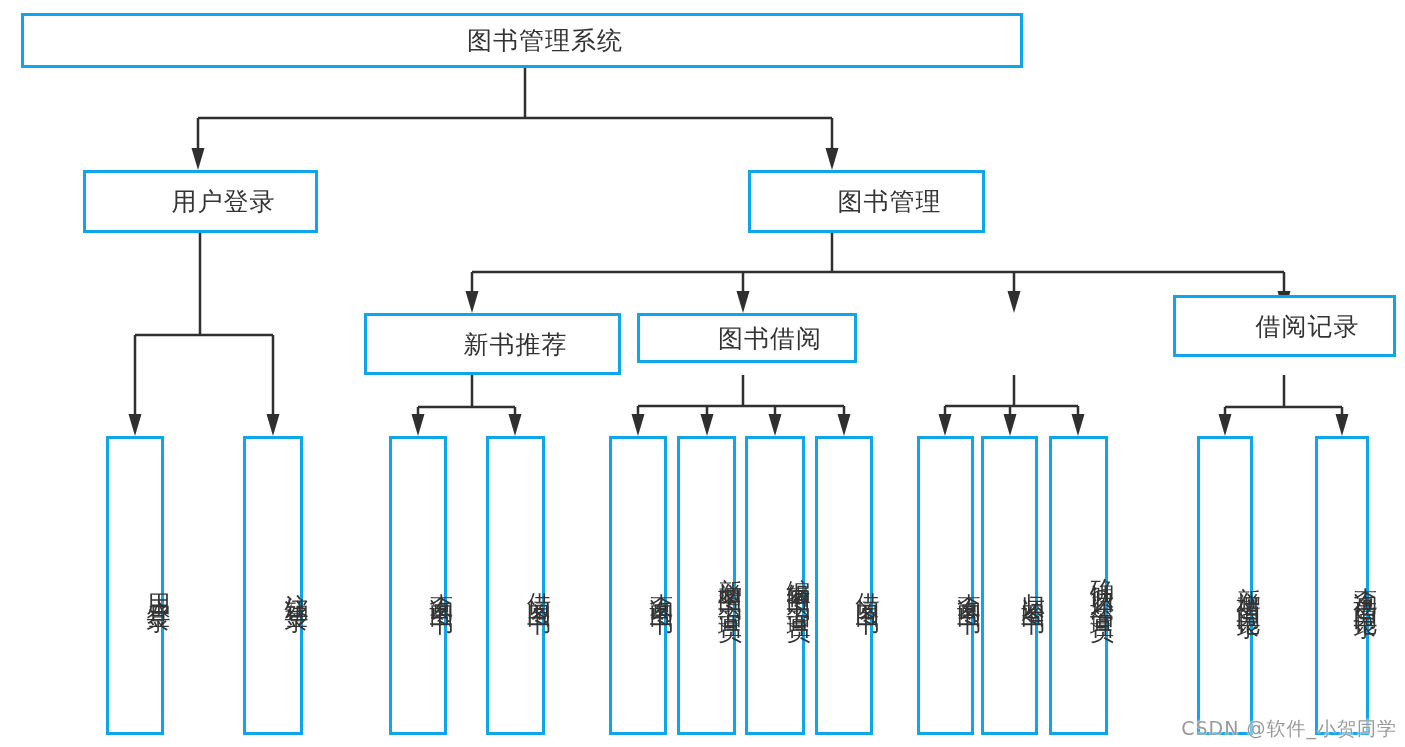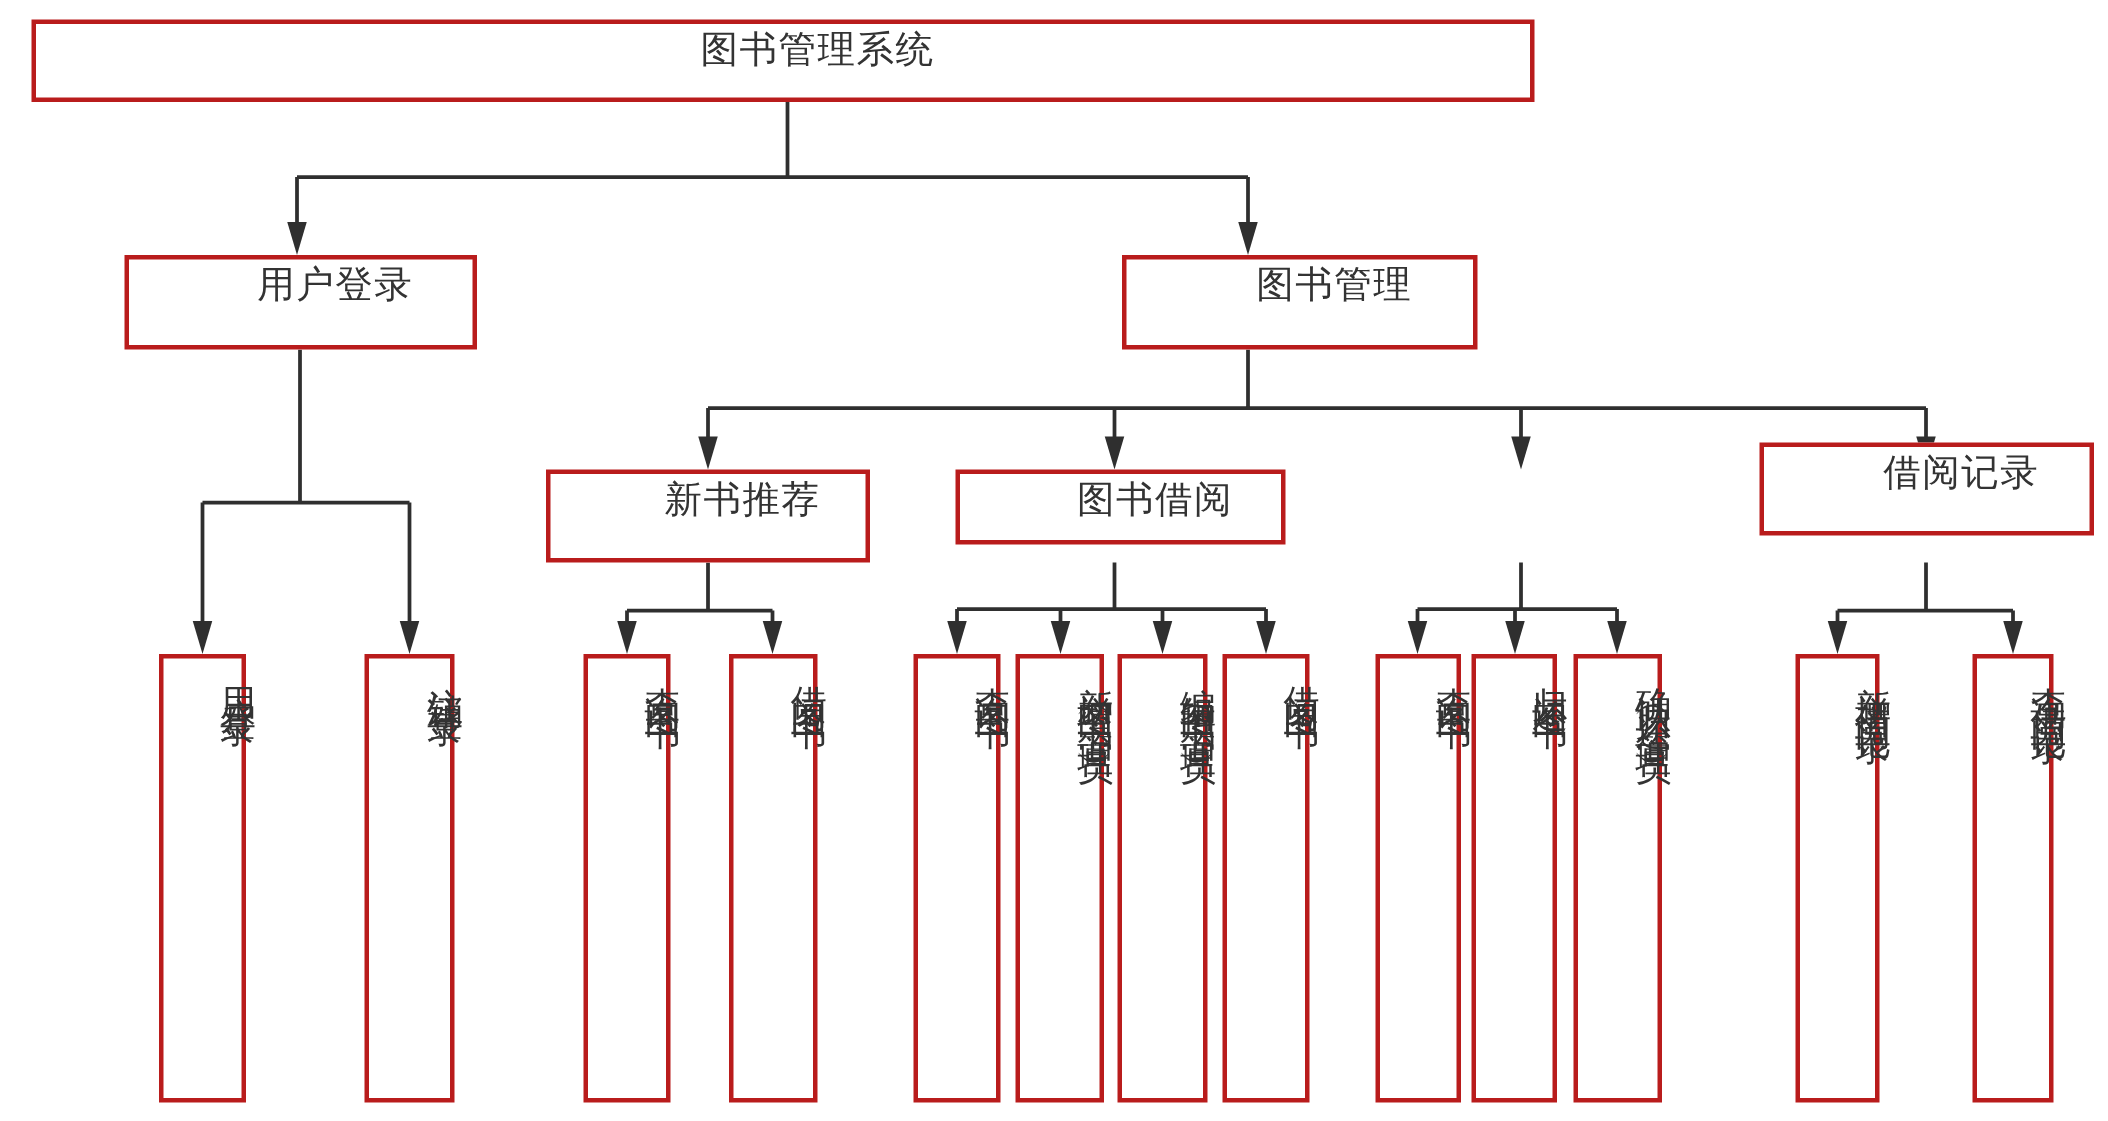"图书管理系统" .node { align-items: flex-start -> center; border: 3px solid #b91c1c -> 3px solid #0ea5e9 }
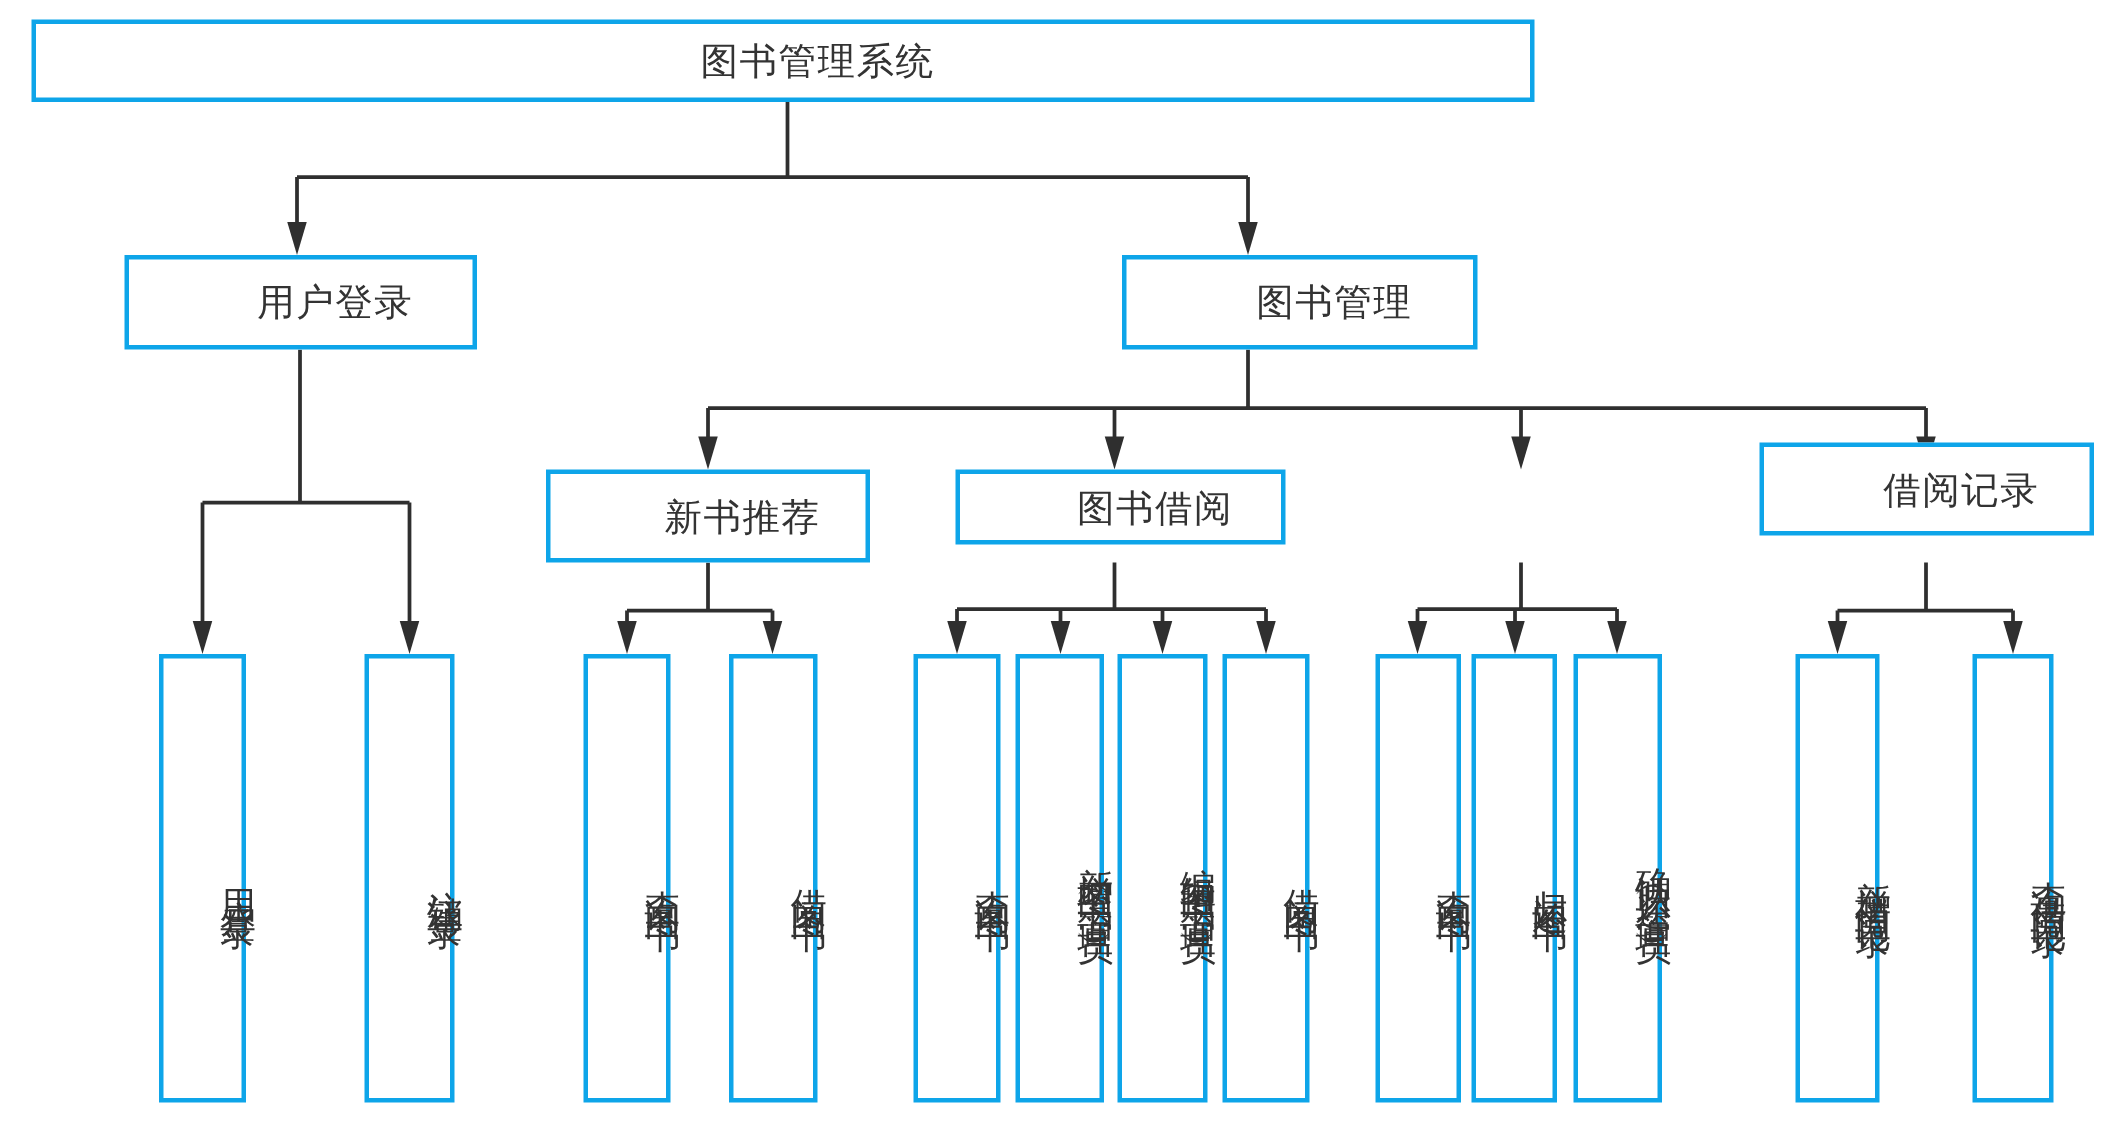"新书推荐" div.node { width: 216px -> 257px }
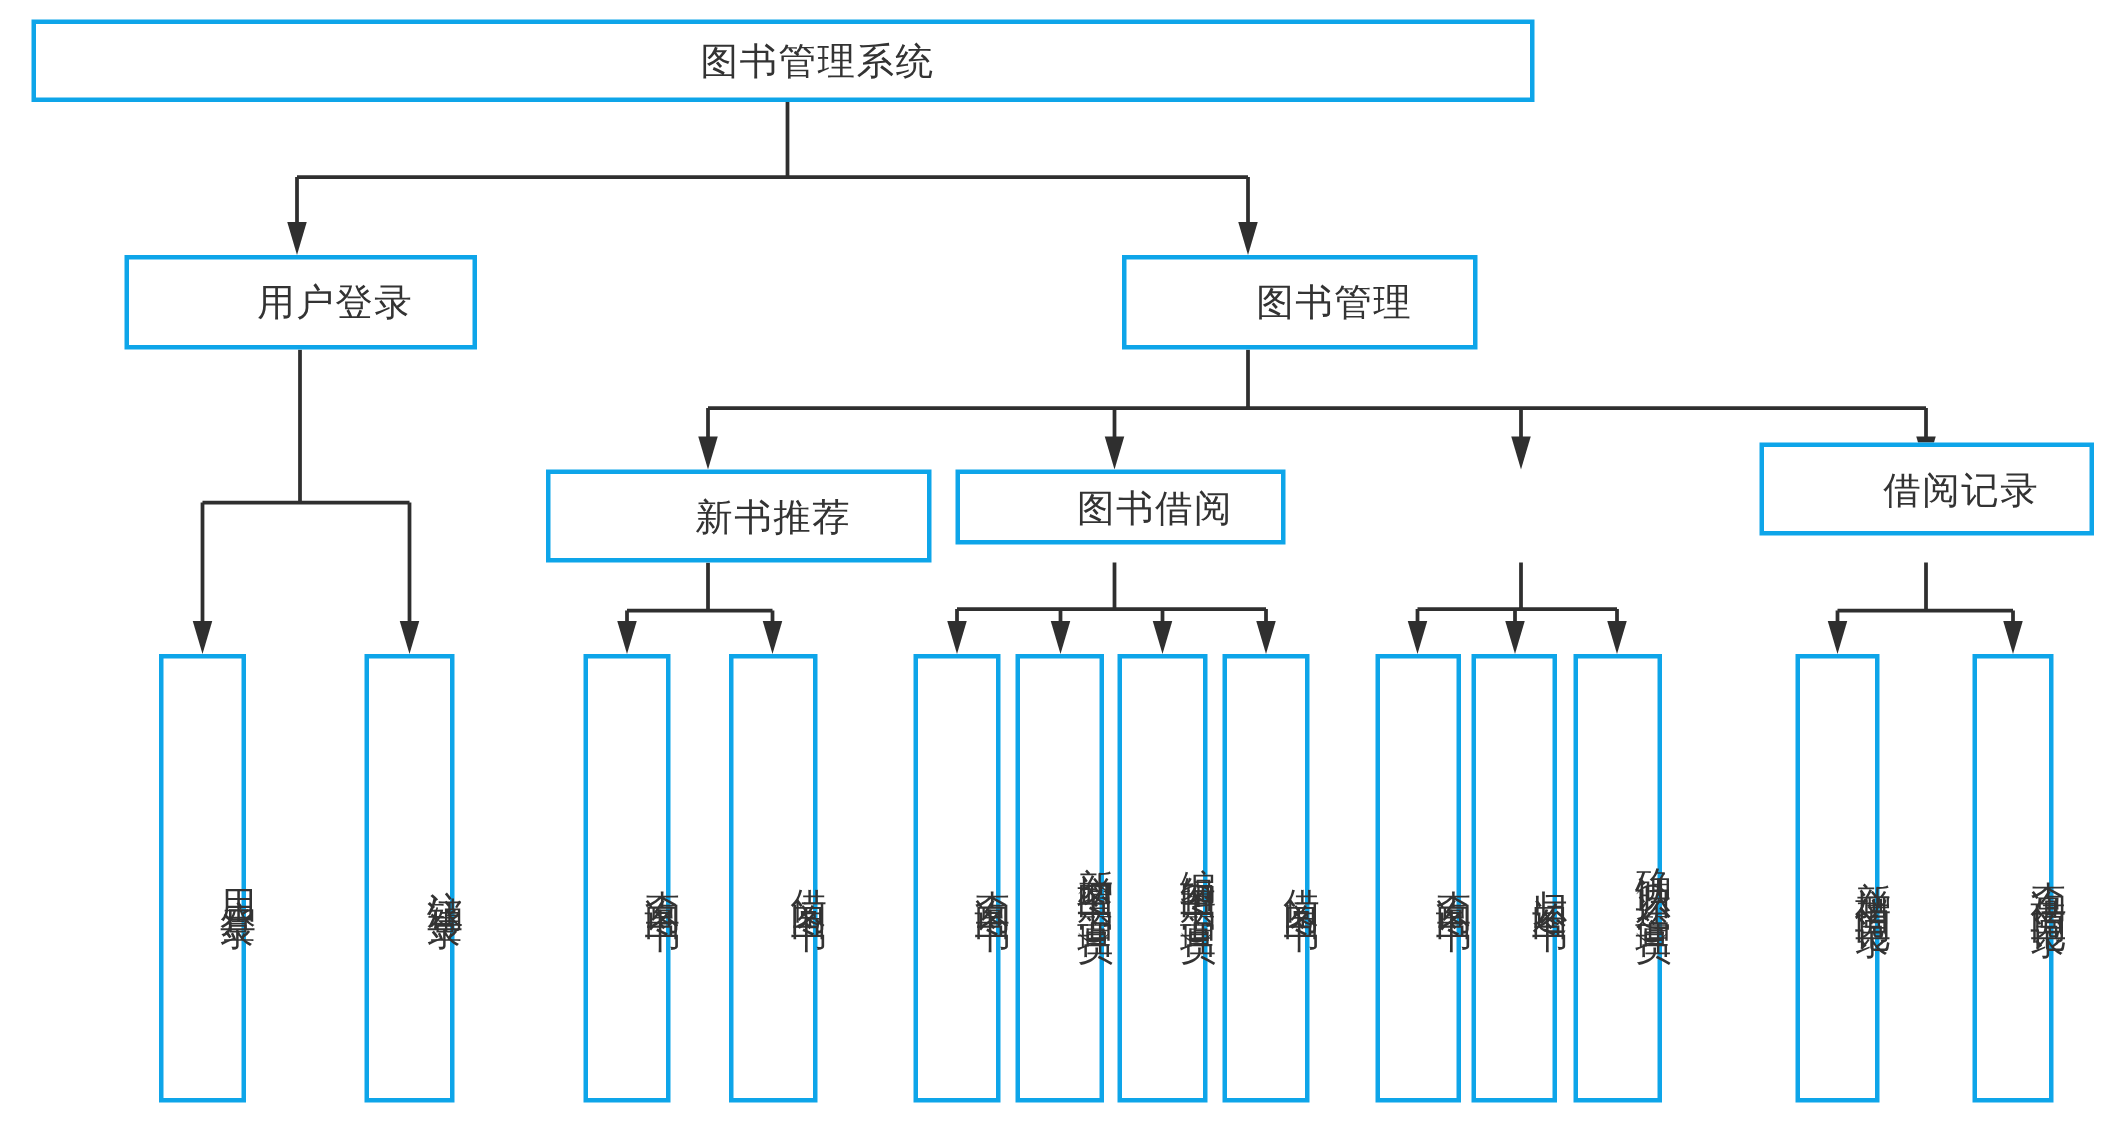"CSDN @软件_小贺同学" div.watermark { html: none -> <div>CSDN @软件_小贺同学</div> }
